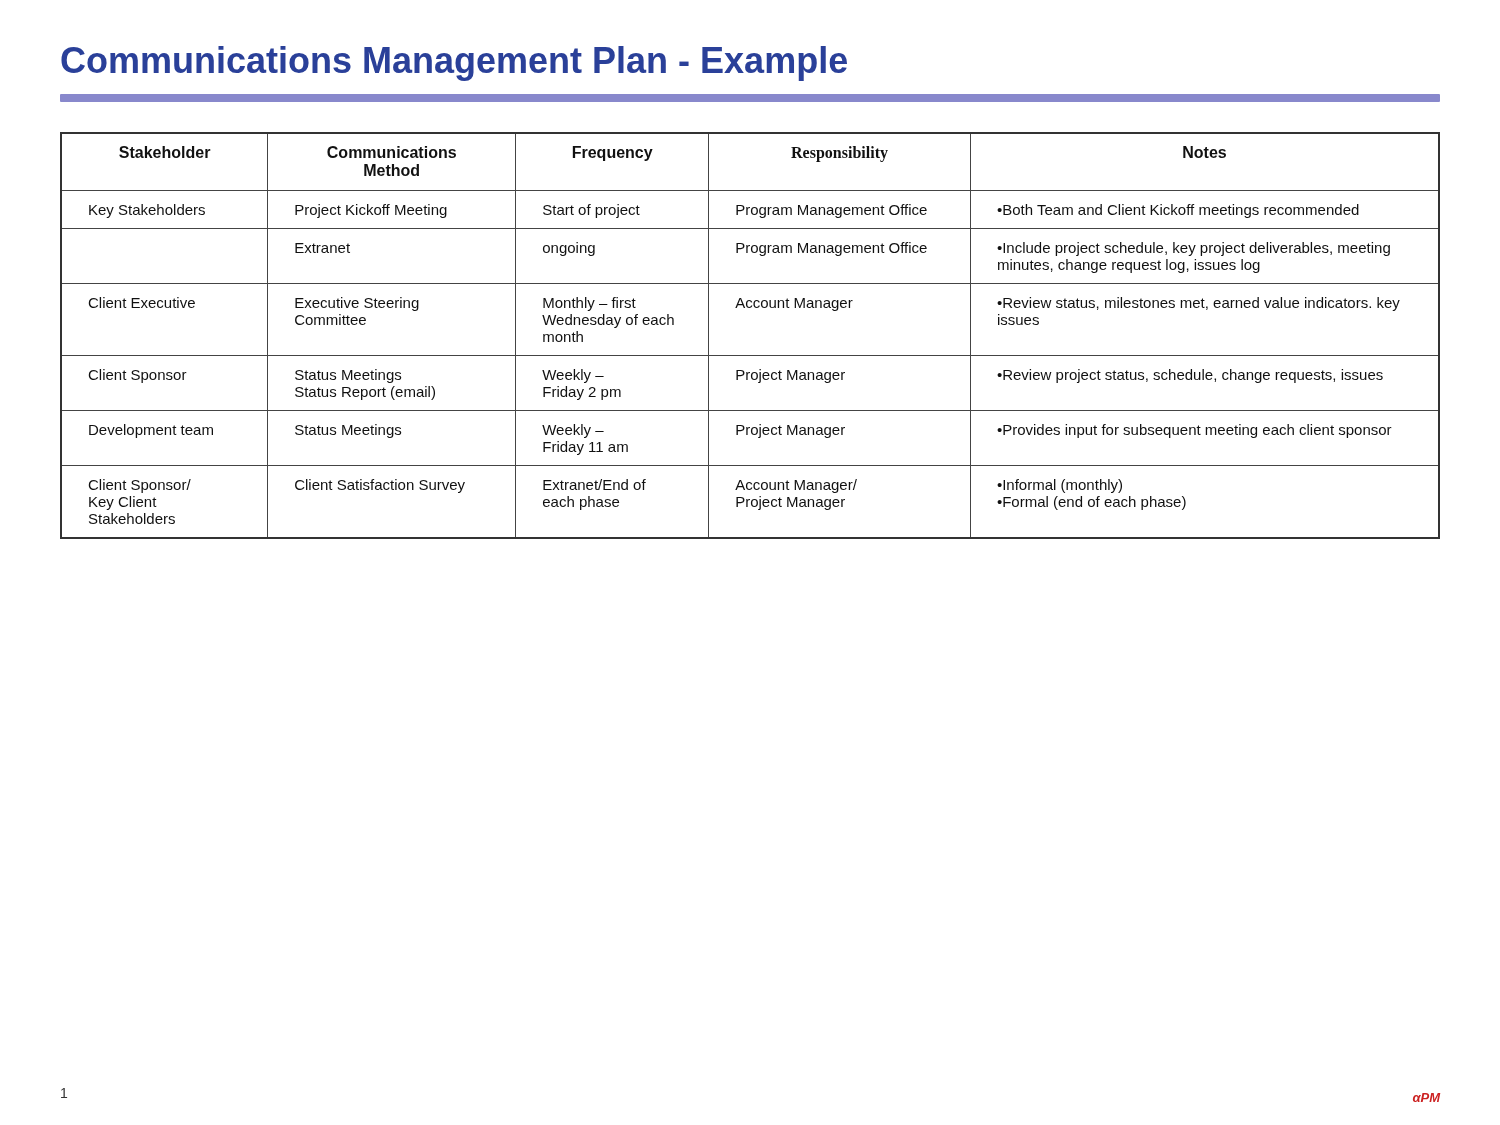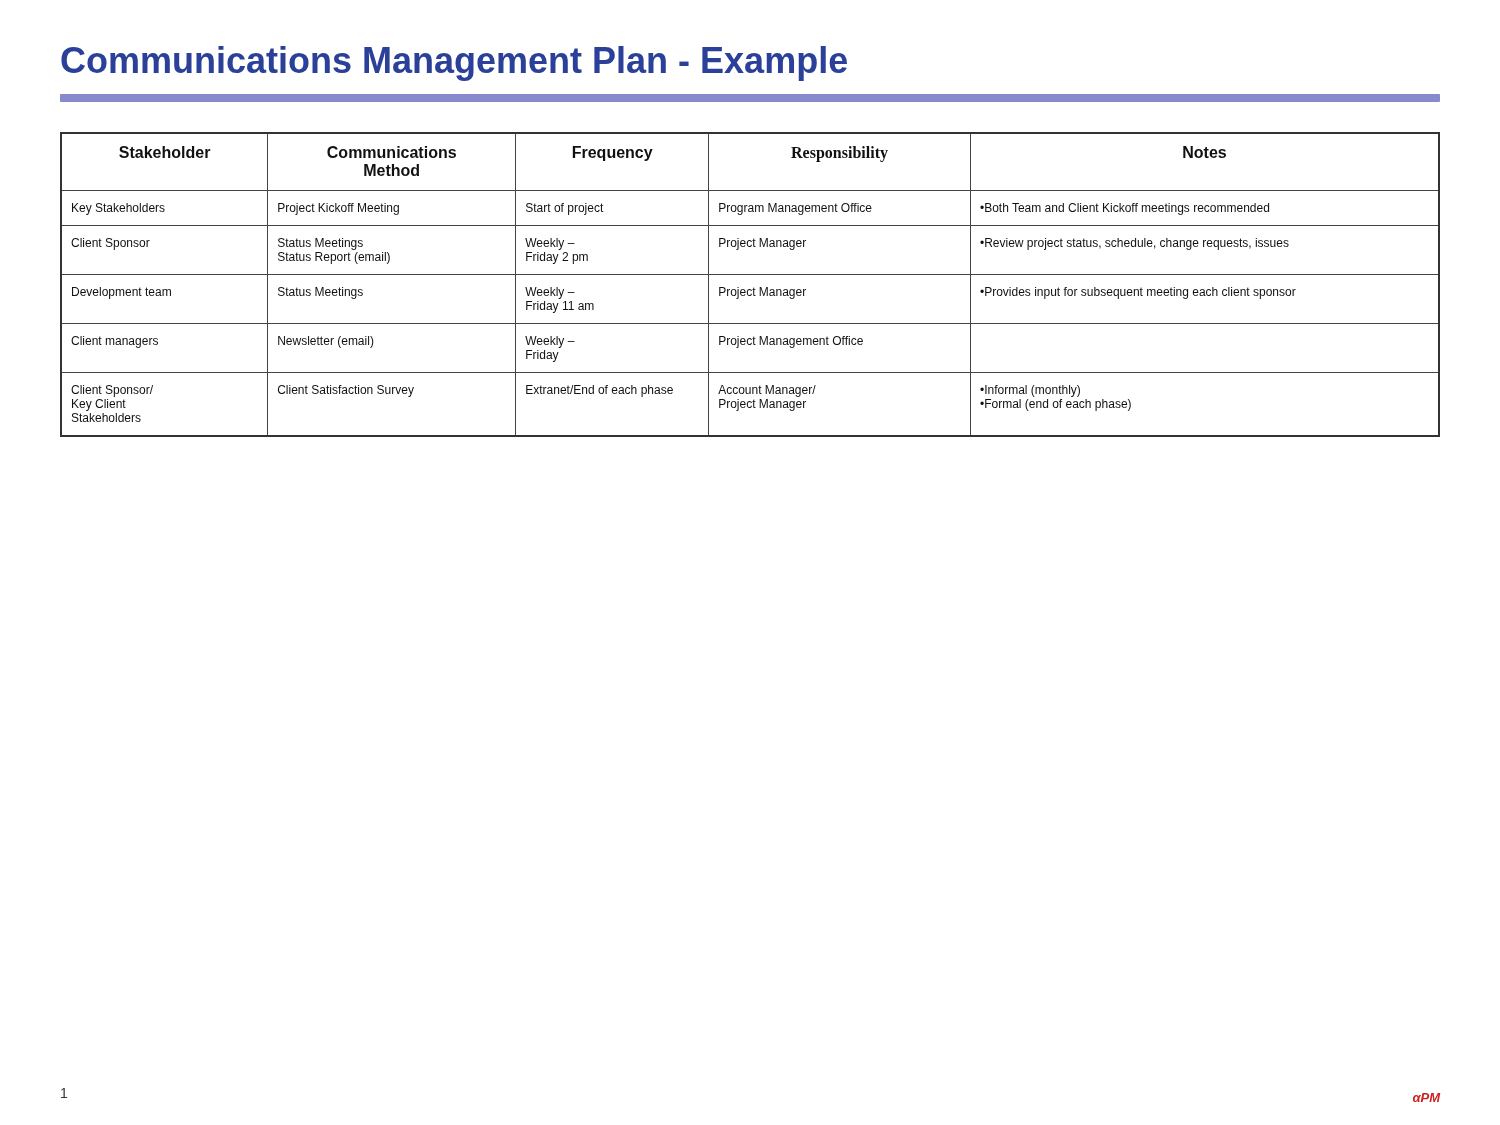"Stakeholder" th, td { padding: 10px 9px -> 10px 26px }
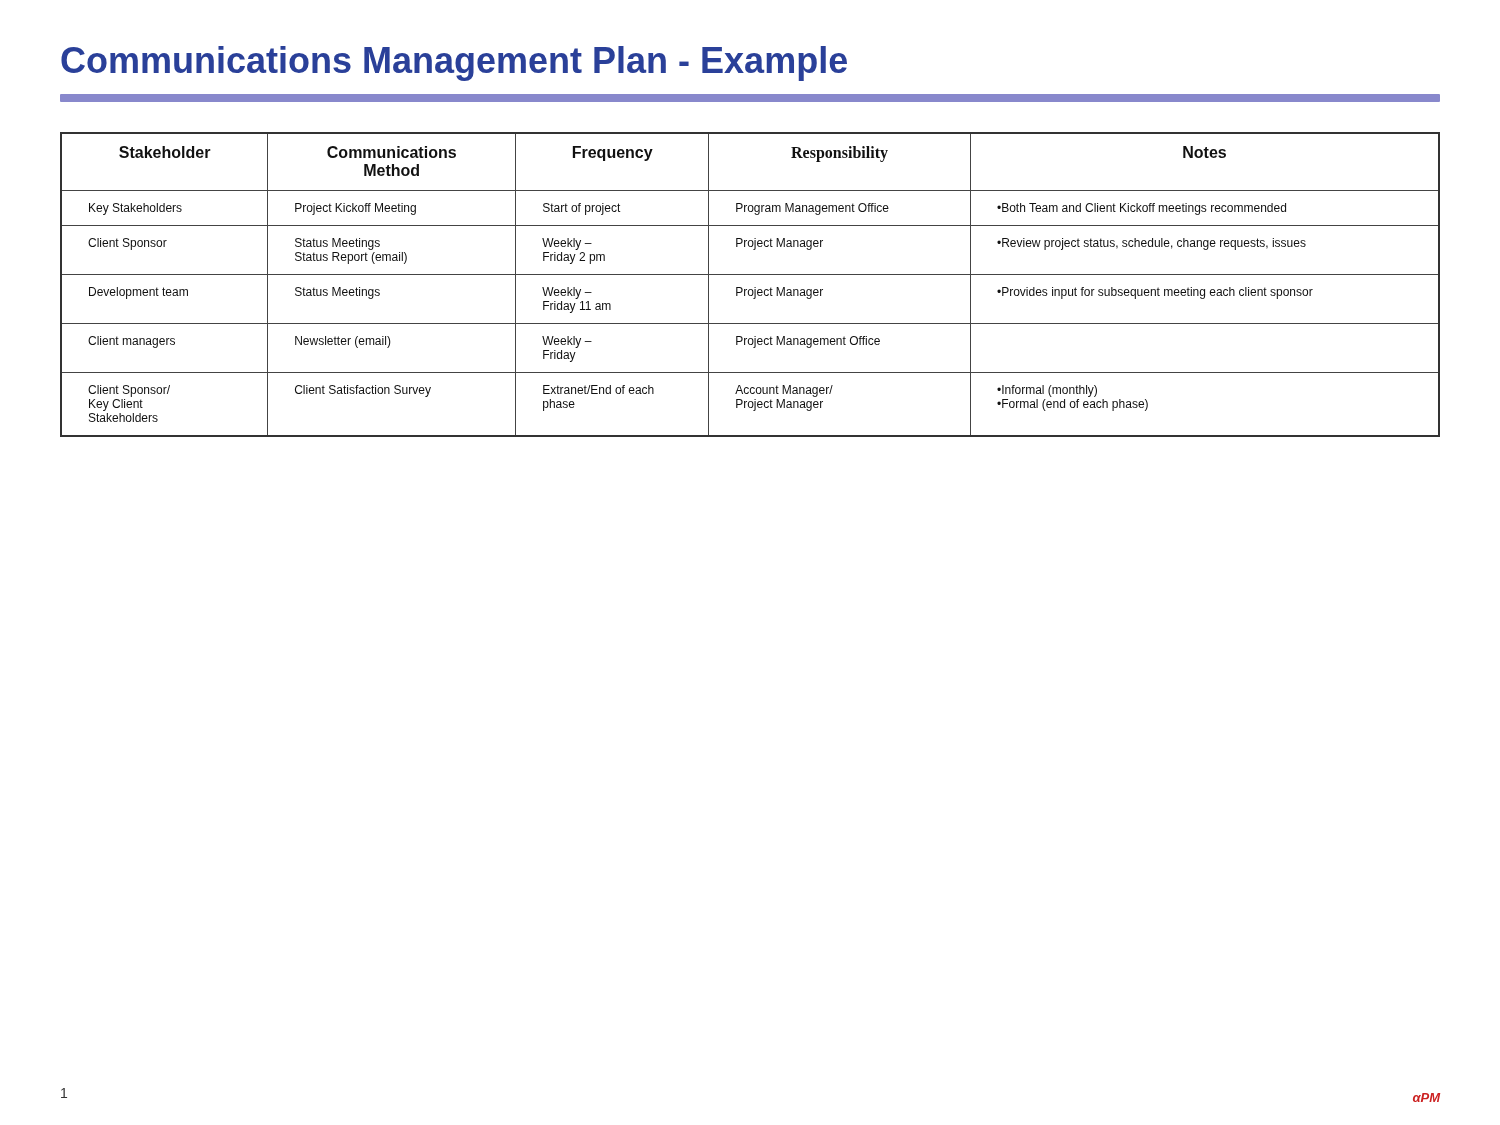"Key Stakeholders" tbody td { font-size: 12px -> 15px }
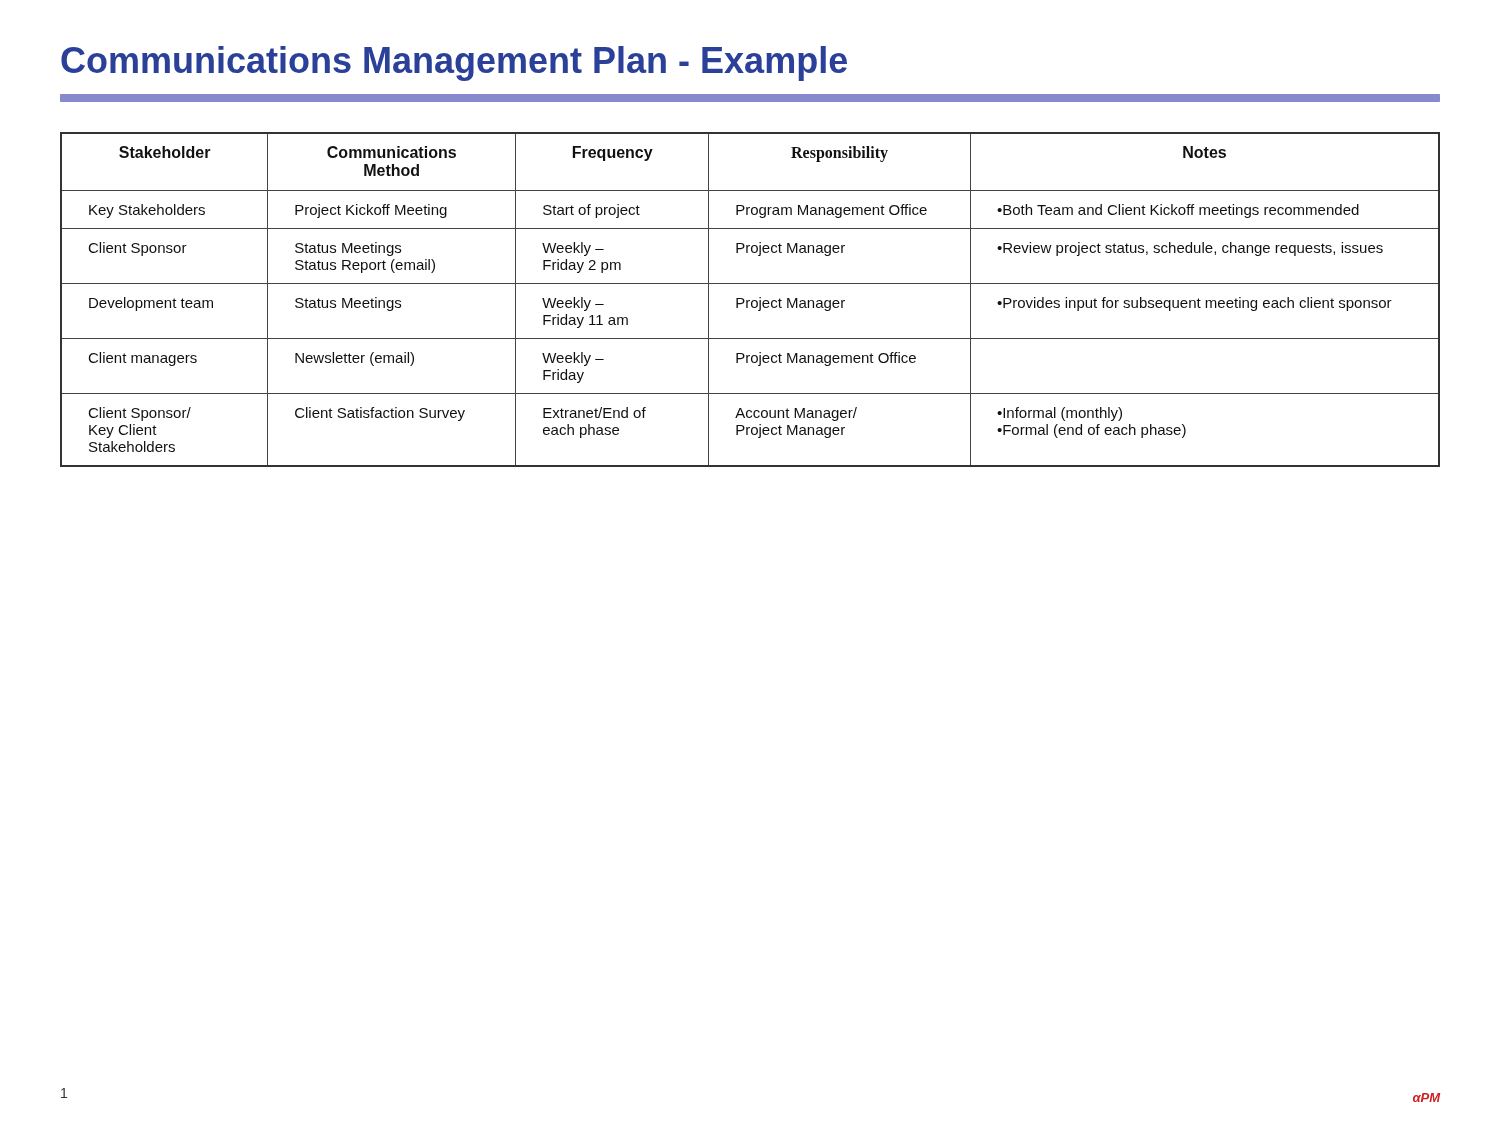"Extranet" tr { html: none -> <tr> <td></td> <td>Extranet</td> <td>ongoing</td> <td>Program Management Office</td> <td>•Include project schedule, key project deliverables, meeting minutes, change request log, issues log</td> </tr> }
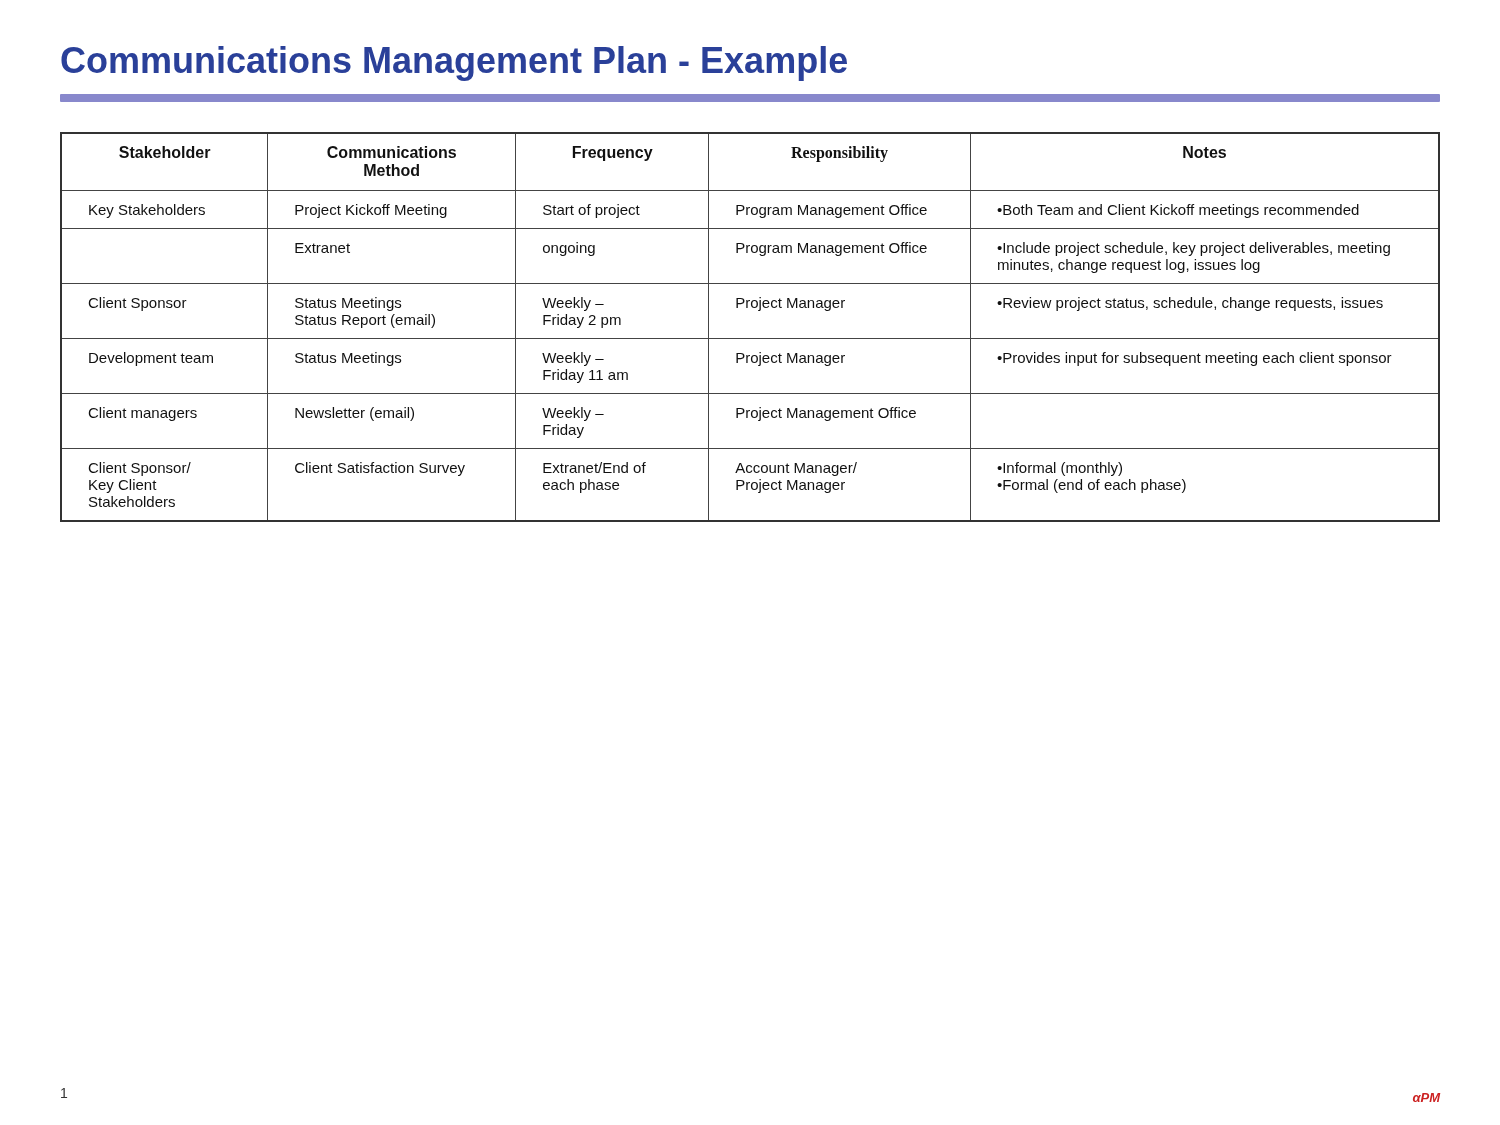"Client Executive" tr { html: none -> <tr> <td>Client Executive</td> <td>Executive Steering Committee</td> <td>Monthly – first Wednesday of each month</td> <td>Account Manager</td> <td>•Review status, milestones met, earned value indicators. key issues</td> </tr> }
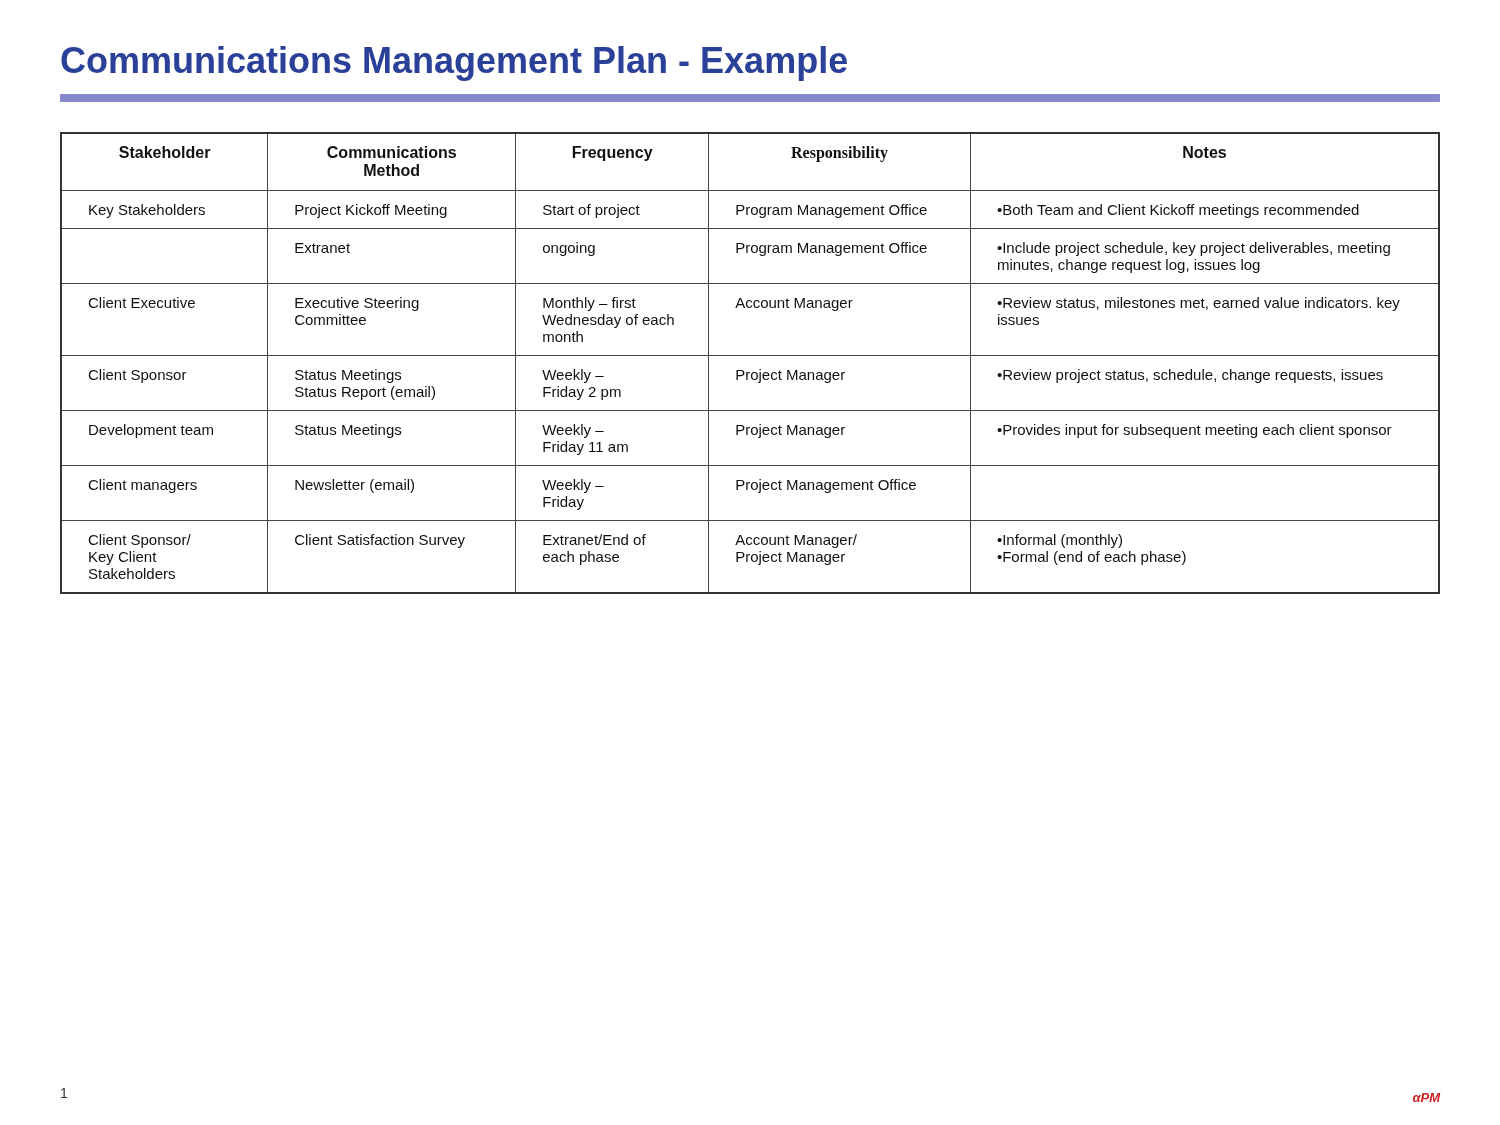"Client managers" tr { html: <tr> <td>Client managers</td> <td>Newsletter (email)</td> <td>Weekly –<br>Friday</td> <td>Project Management Office</td> <td></td> </tr> -> none }
